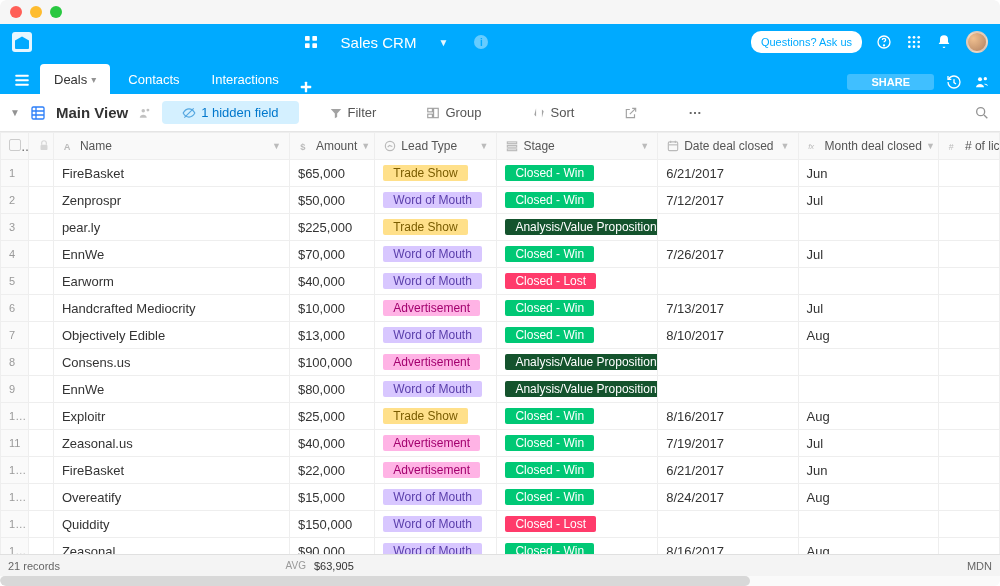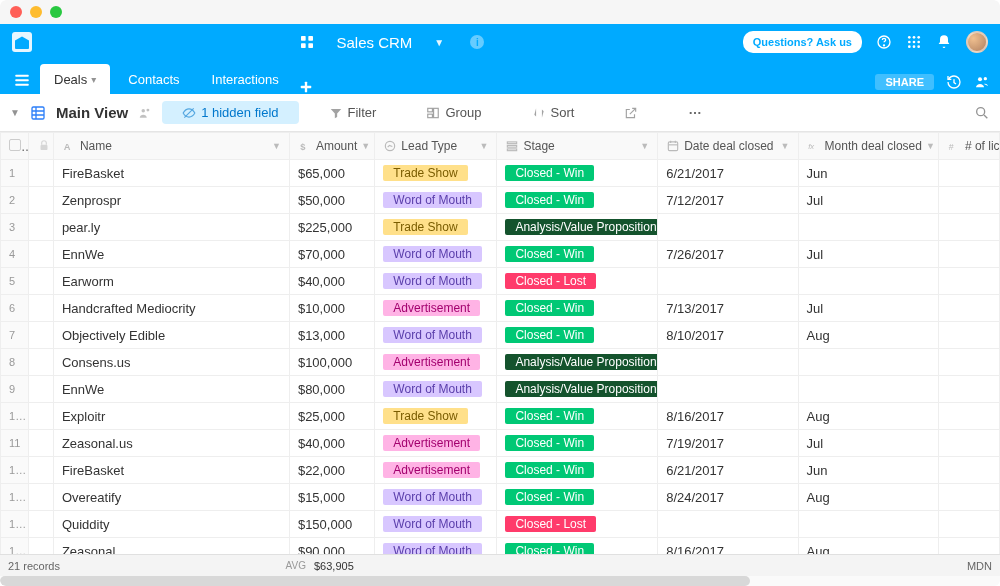"Questions? Ask us" .ask-btn { font-weight: 700 -> 400 }
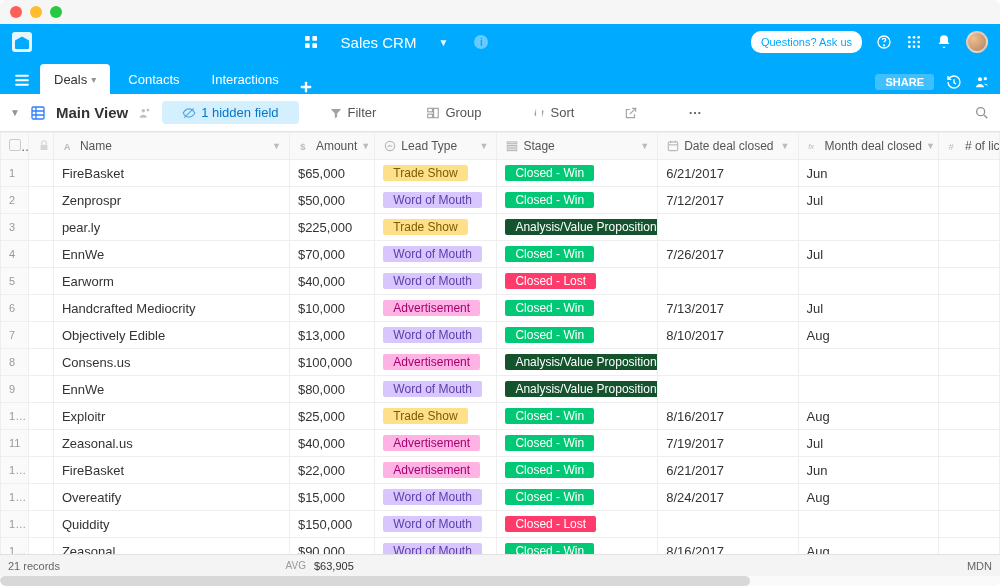"SHARE" .share-btn { padding: 2px 10px -> 2px 24px }
